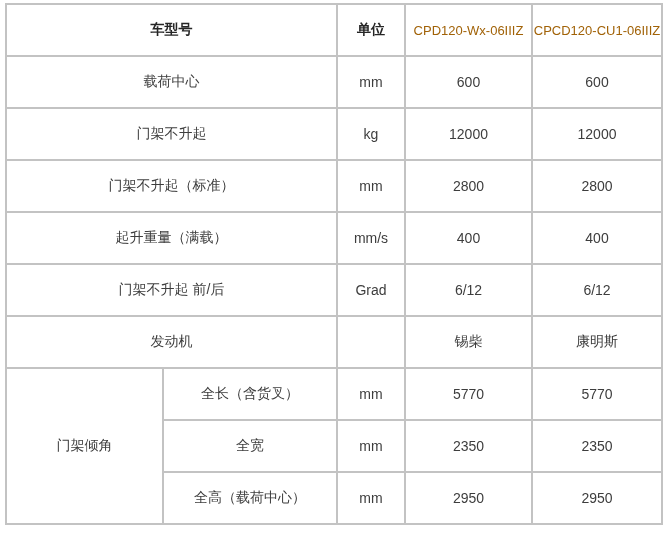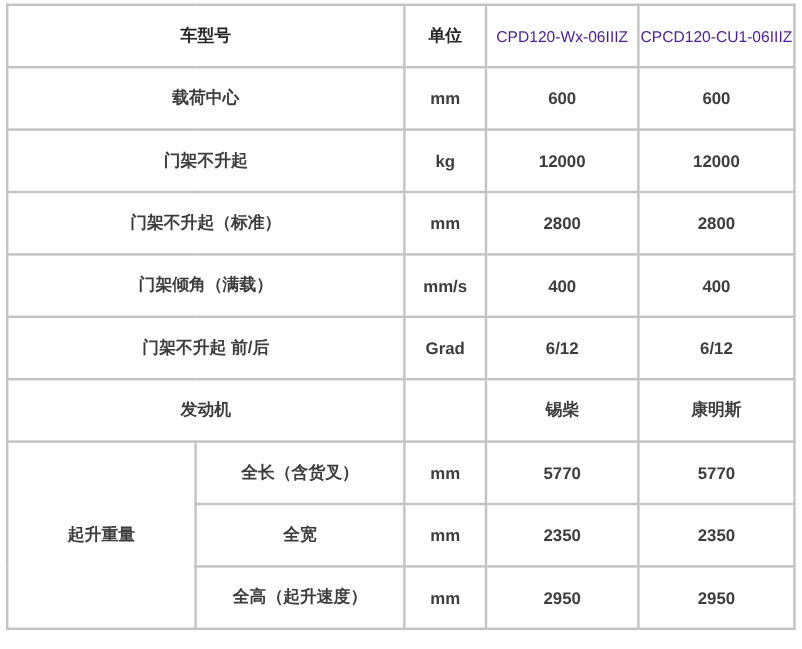"CPD120-Wx-06IIIZ" .spec-table th.model-col { color: #4c1d95 -> #a16207 }
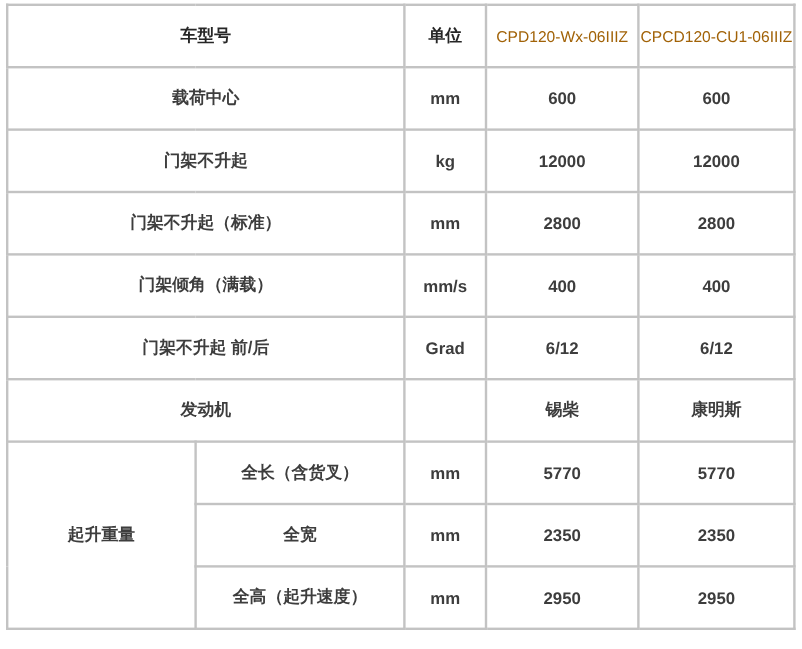"载荷中心" .spec-table td, .spec-table th { font-weight: 700 -> 400 }
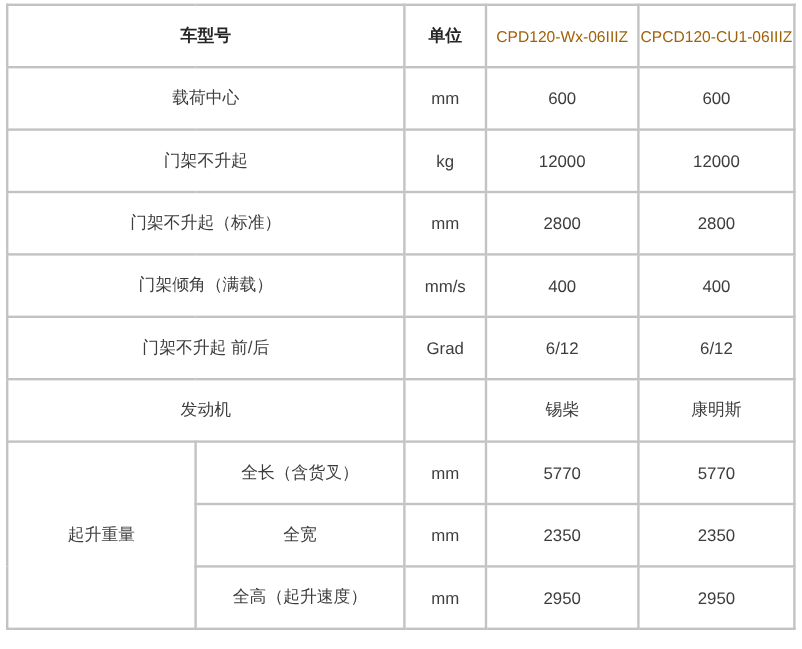"门架倾角（满载）" td { text: 门架倾角 -> 起升重量 }
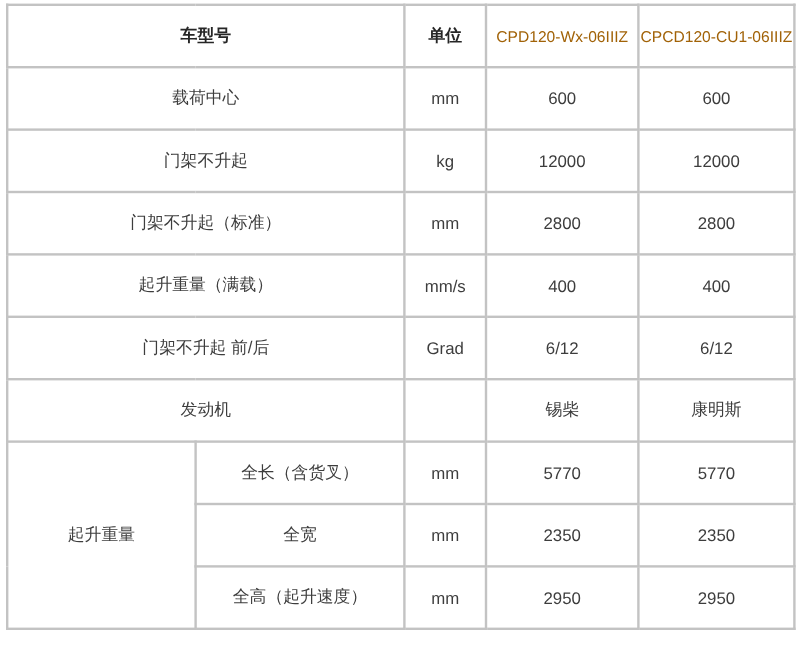"起升重量" td { text: 起升重量 -> 门架倾角 }
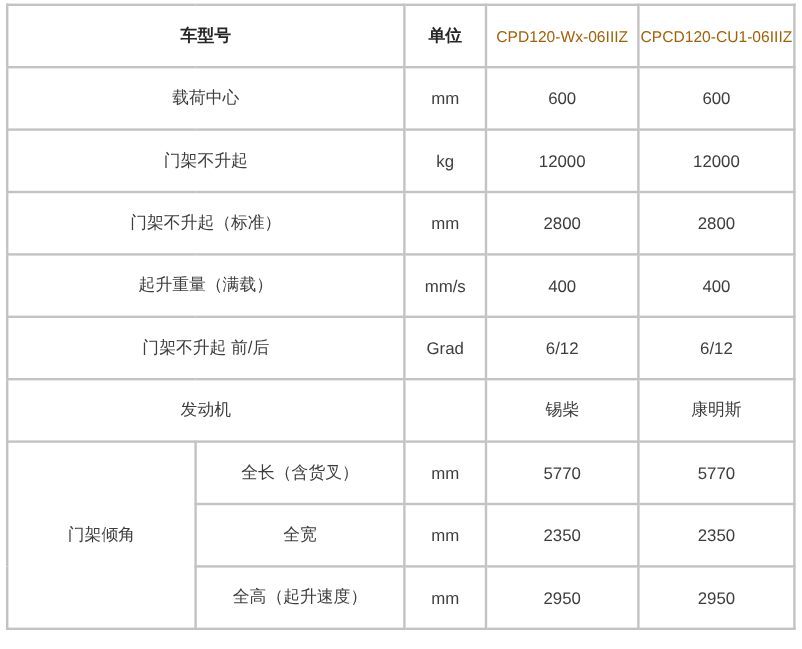"全高（起升速度）" td { text: 起升速度 -> 载荷中心 }
